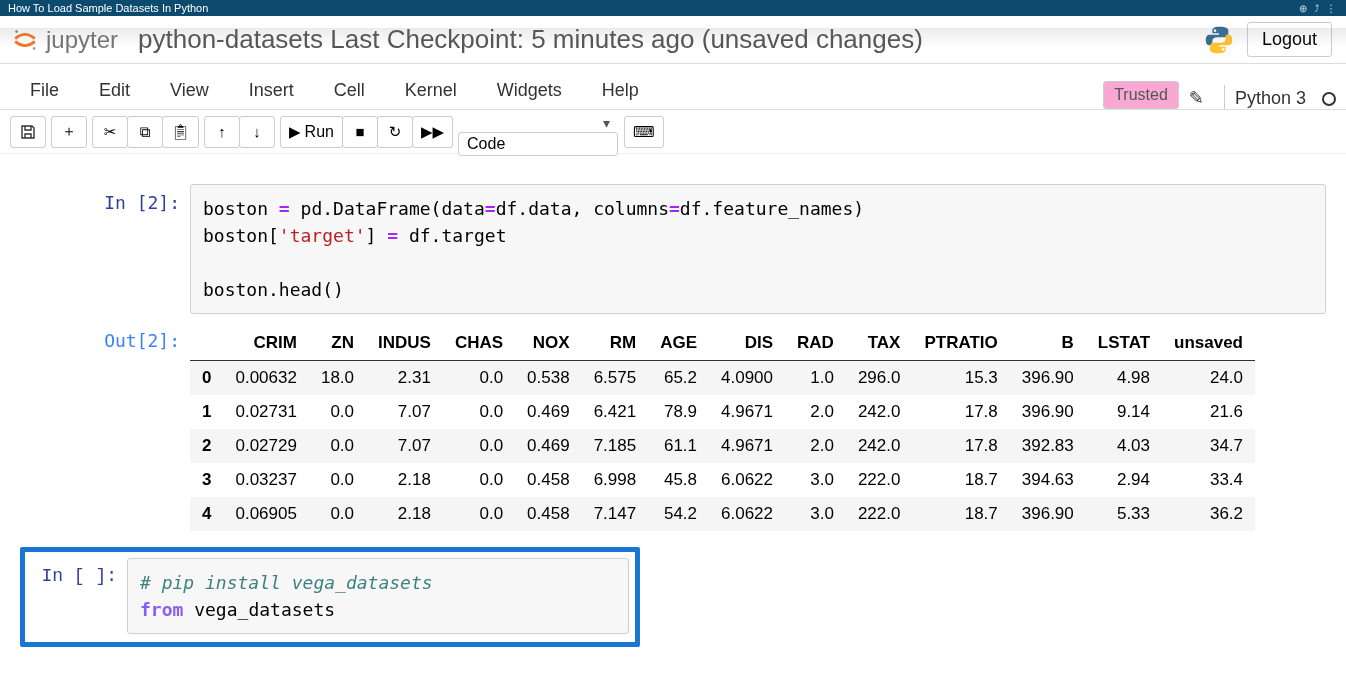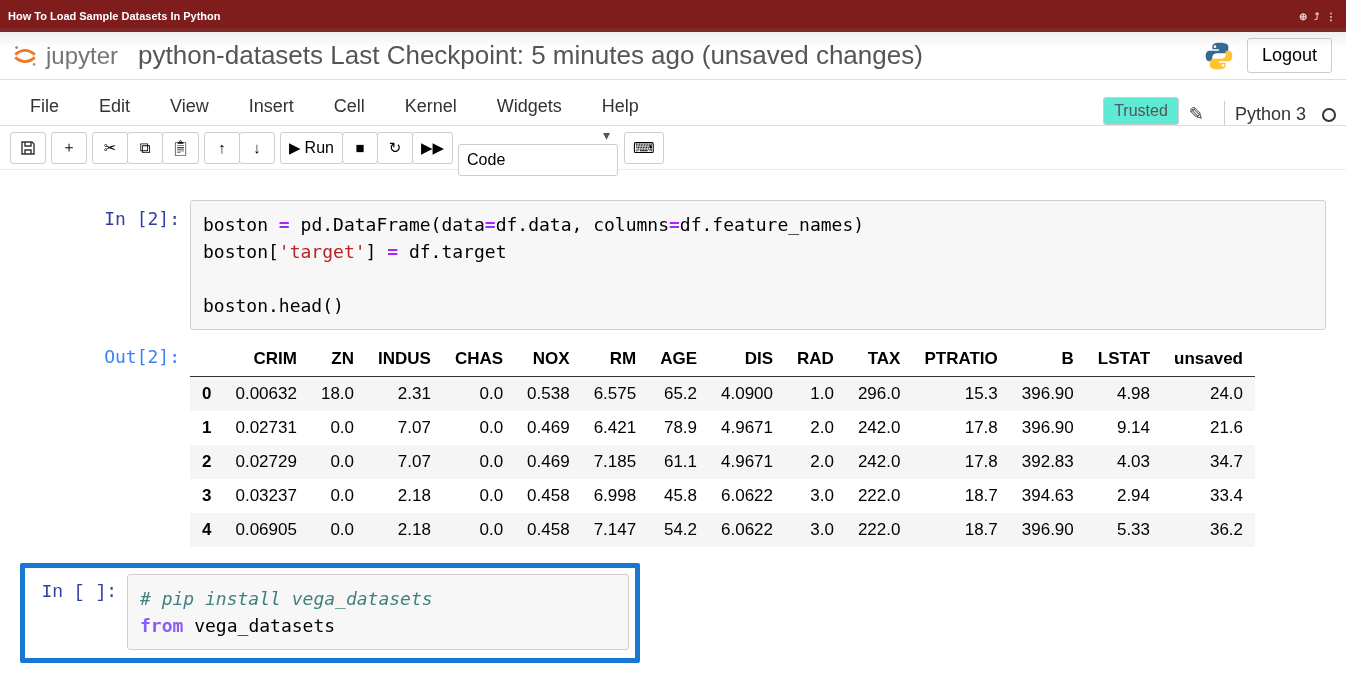"How To Load Sample Datasets" .page-tab { background: #7f1d1d -> #0c4a6e; font-weight: bold -> none; padding: 10px 8px -> 2px 8px }
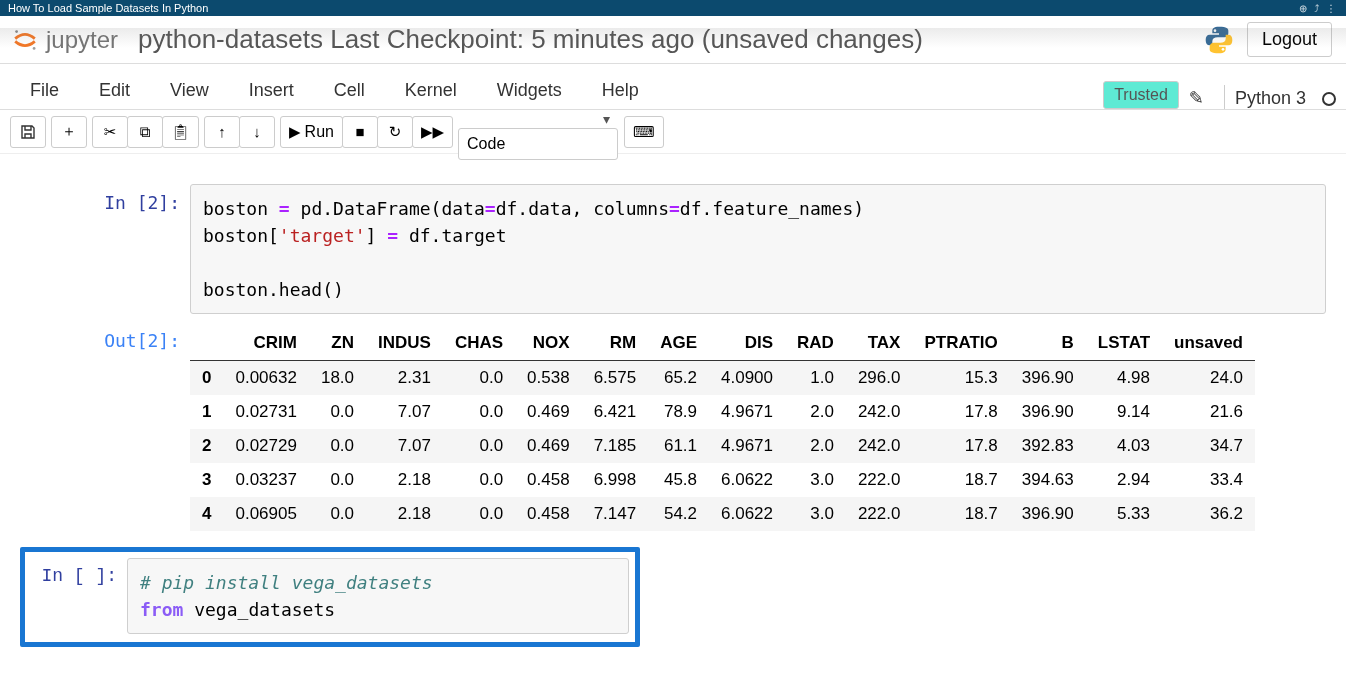"Trusted" .trusted { background: #5eead4 -> #f9a8d4 }
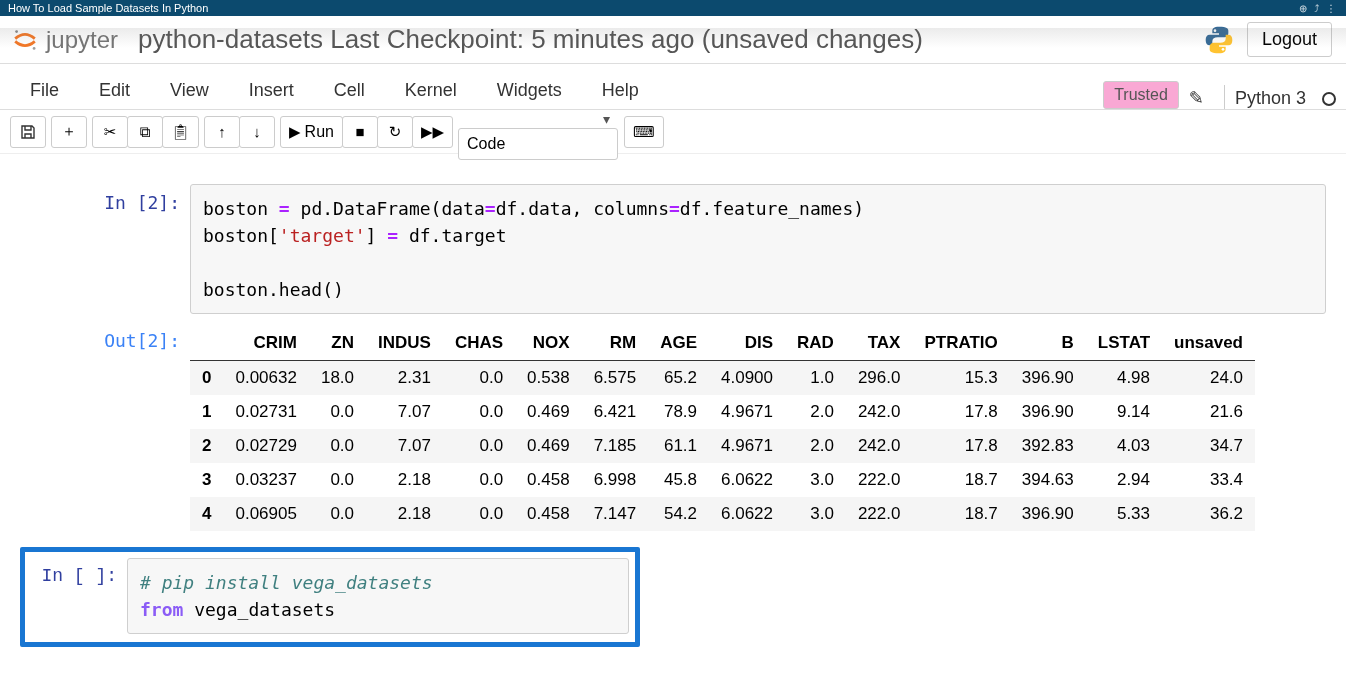"Code" .cell-type-select { height: 32px -> 24px }
